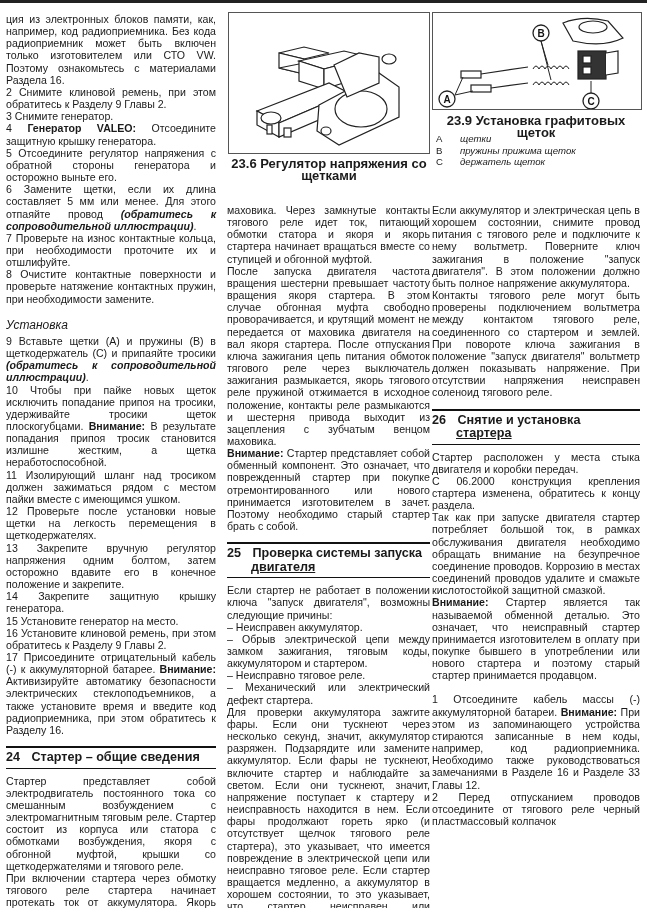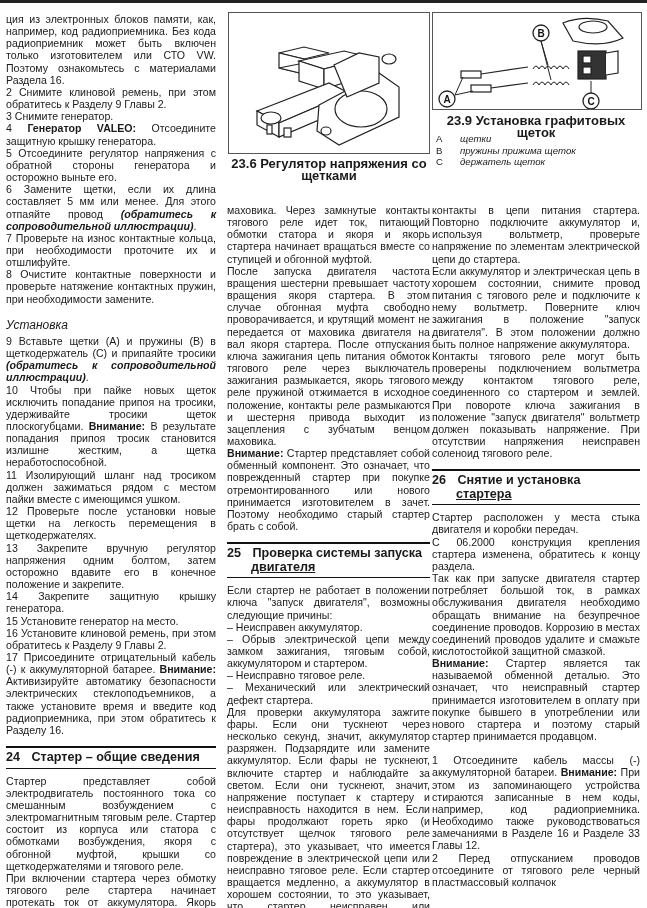"контакты в цепи питания стартера." p { html: <p>контакты в цепи питания стартера. Повторно подключите аккумулятор и, используя вольтметр, проверьте напряжение по элементам электрической цепи до стартера.</p> -> none }
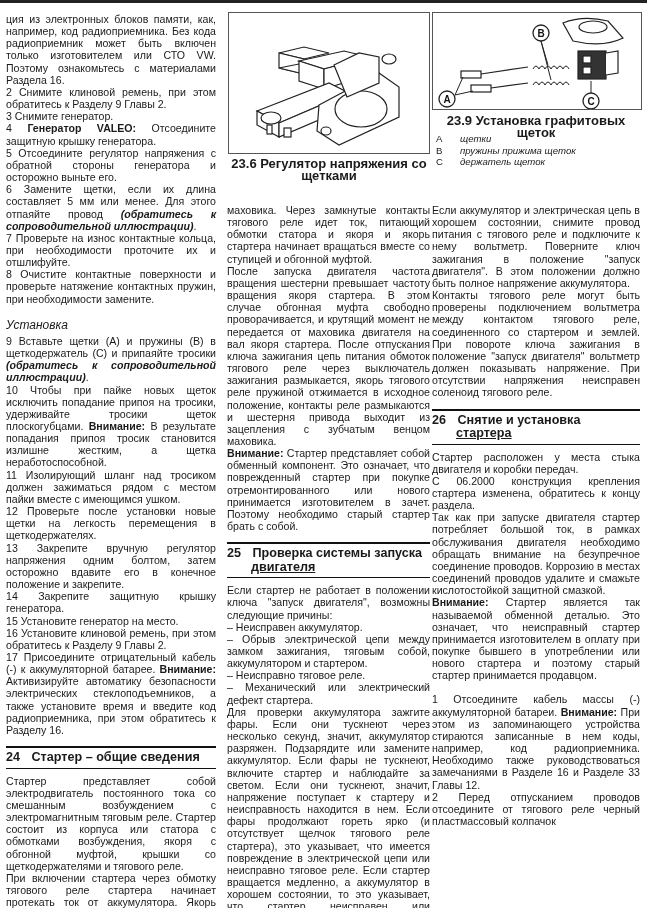"– Обрыв электрической цепи между" p { text: собой -> коды }
